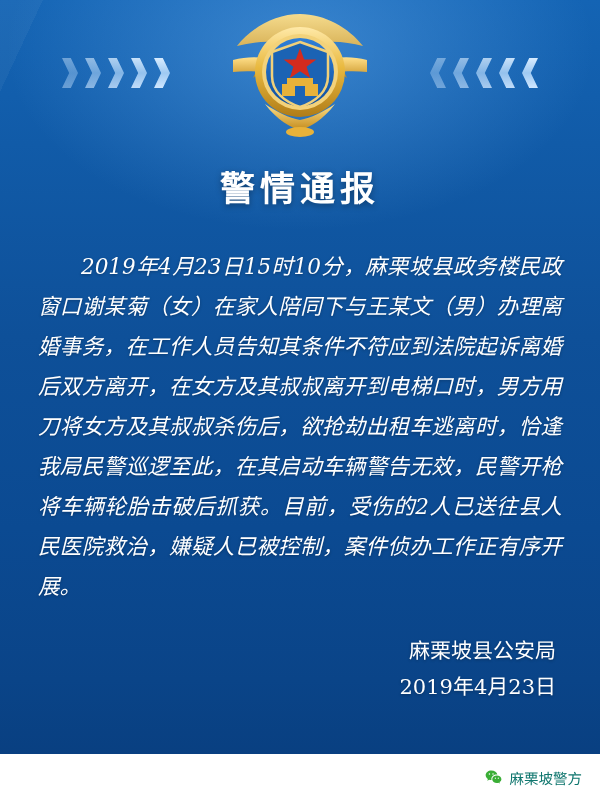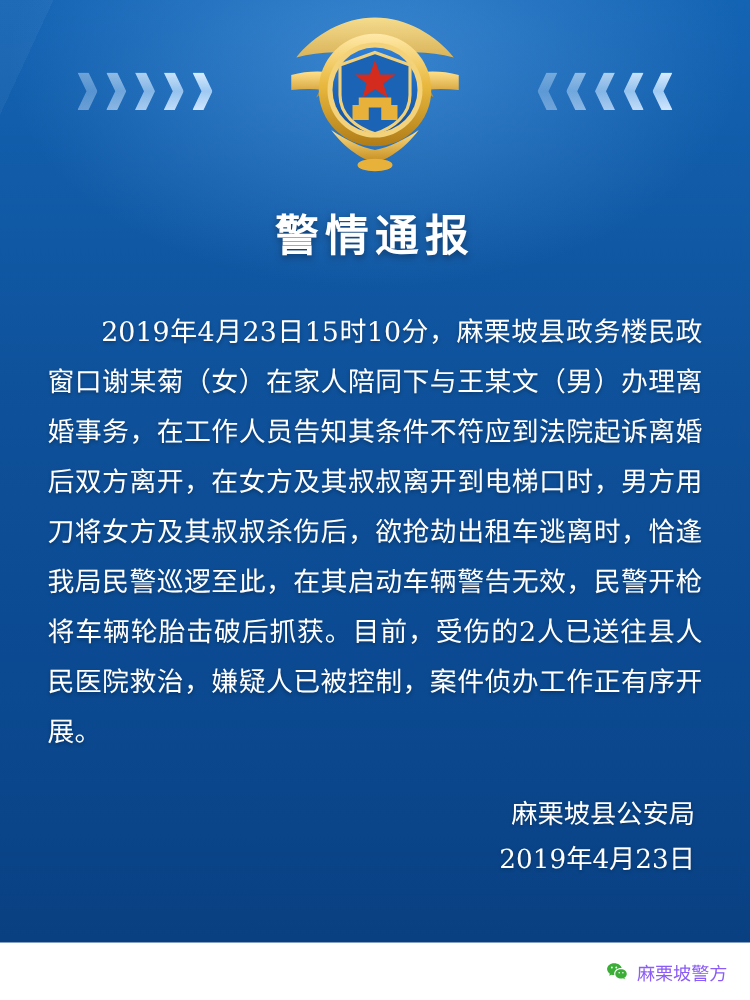"2019年4月23日15时10分，麻栗坡县政务楼民政窗口谢某菊（女）在家人陪同下" .body p { font-style: none -> italic }
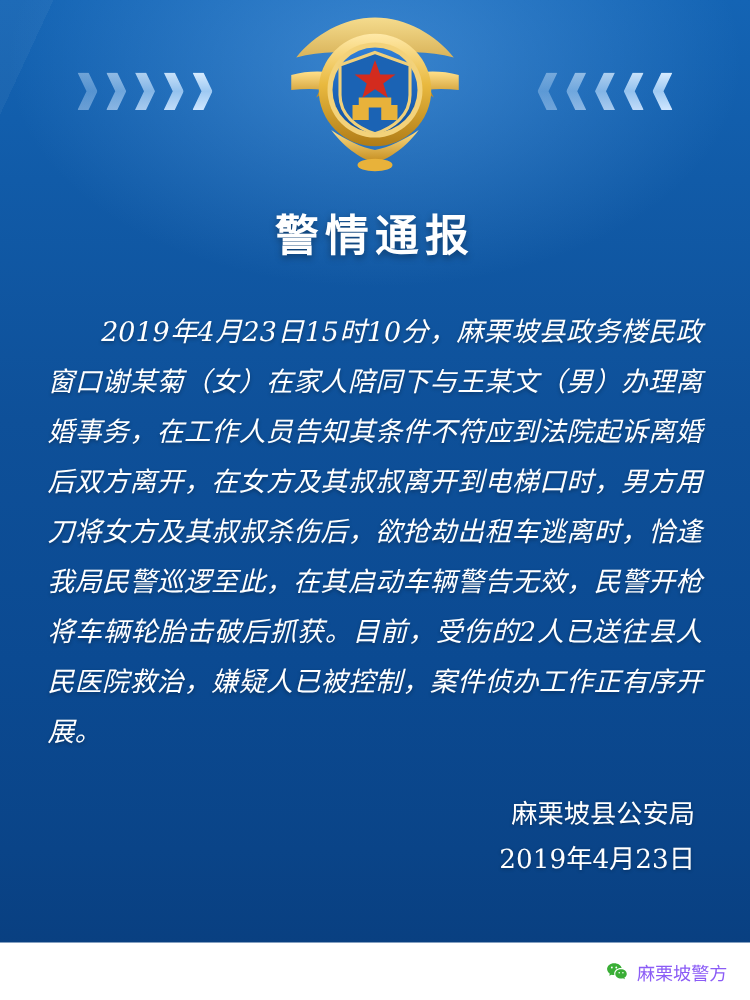"麻栗坡警方" .footer-account { color: #8b5cf6 -> #0f766e }
